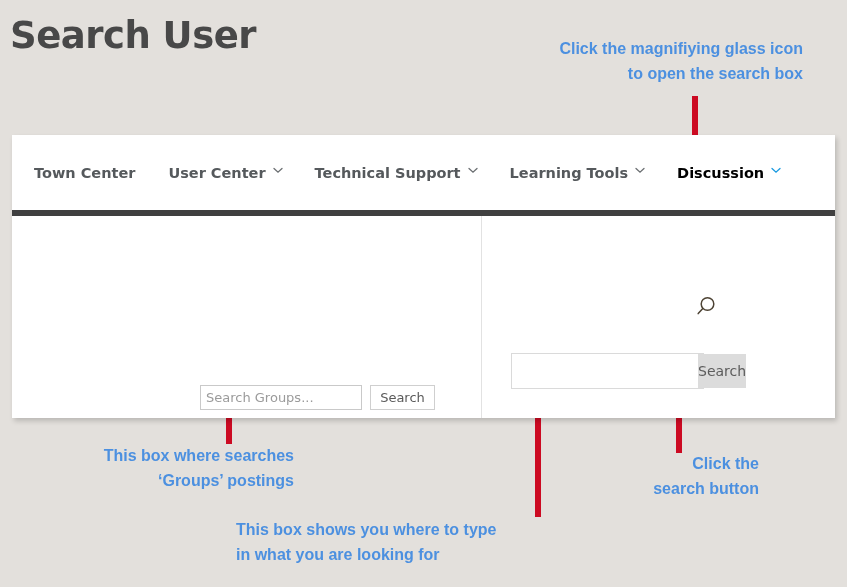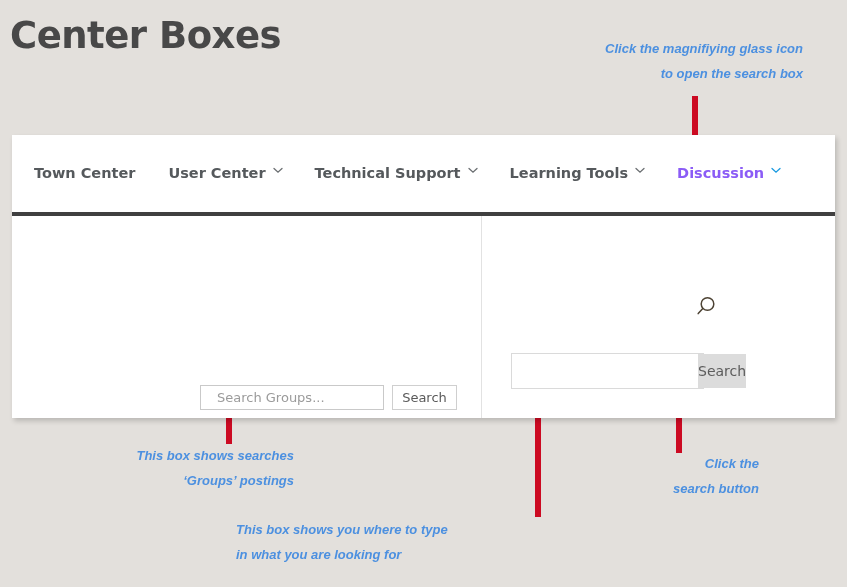"Center Boxes" div.page-title { text: Center Boxes -> Search User }
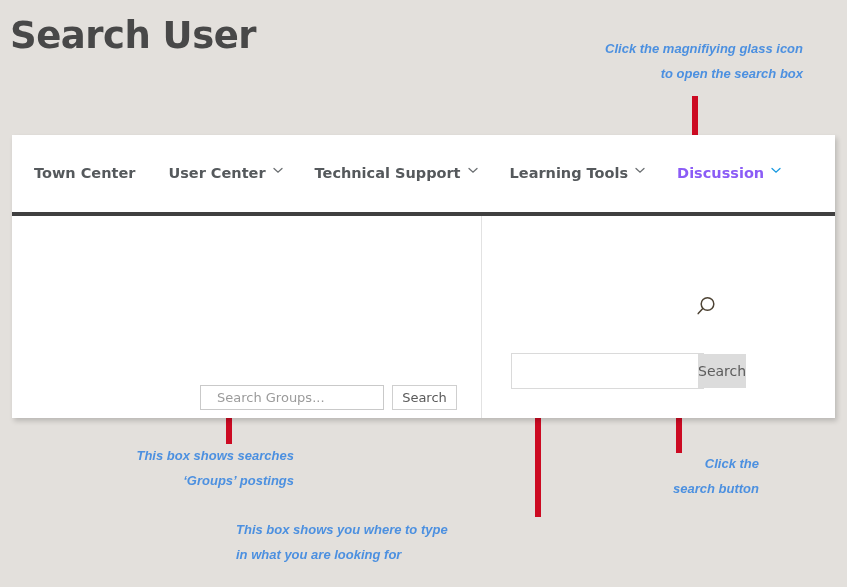"Click the magnifiying glass icon" .annot { font-size: 13px -> 16px; font-style: italic -> none }
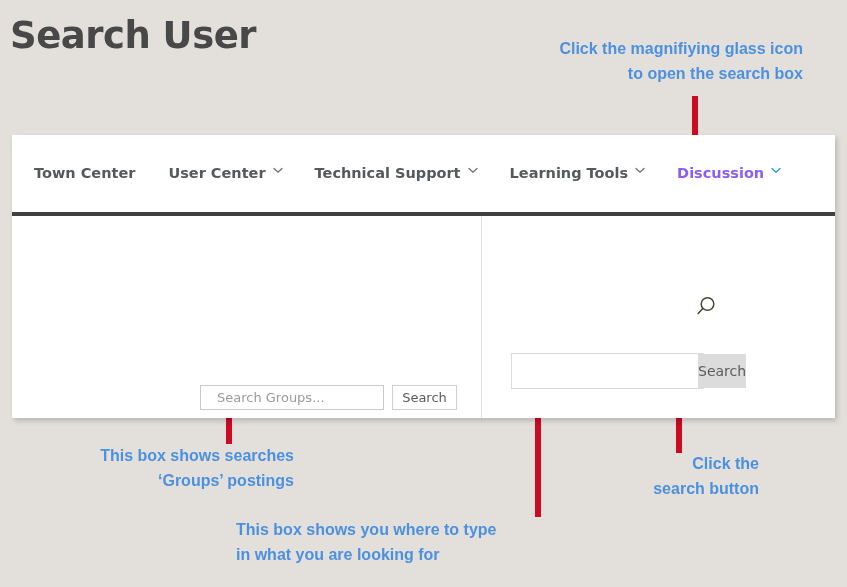"Town Center" .navbar { border-bottom: 4px solid #404040 -> 6px solid #404040 }
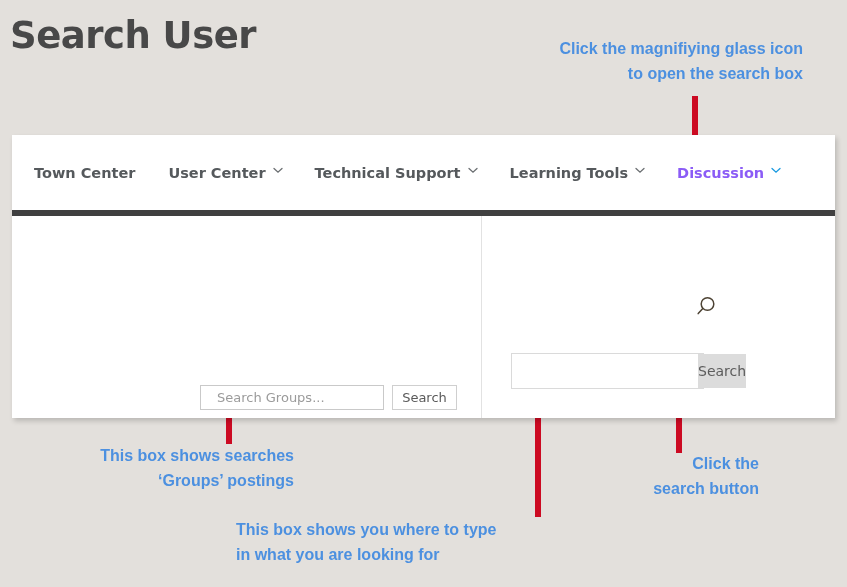"Discussion" .nav-item.active { color: #8b5cf6 -> #000000 }
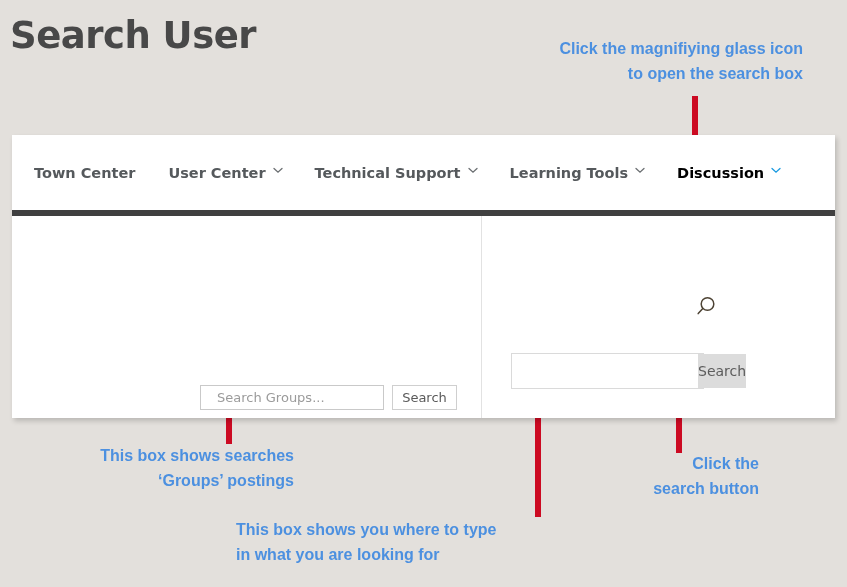"Search Groups..." .group-search input { padding: 1px 16px -> 1px 5px }
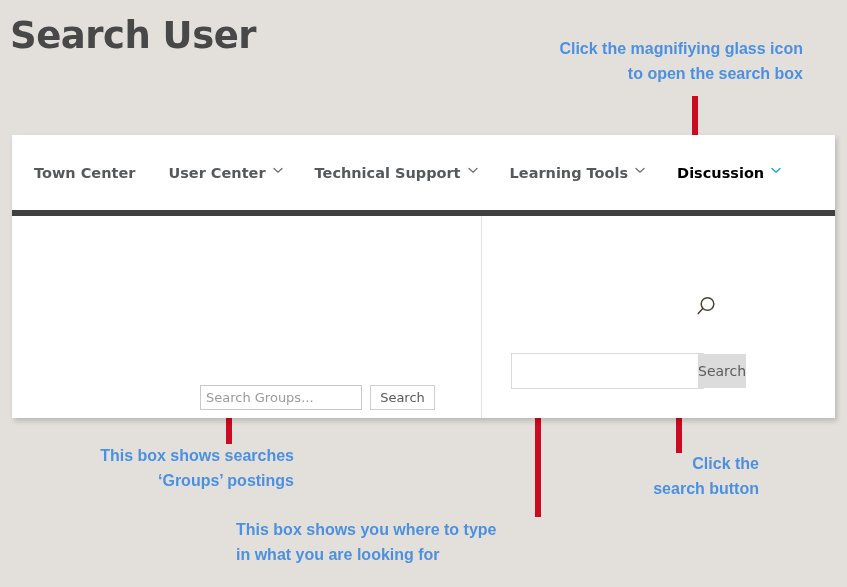"This box shows searches" div.annot { text: shows -> where }
